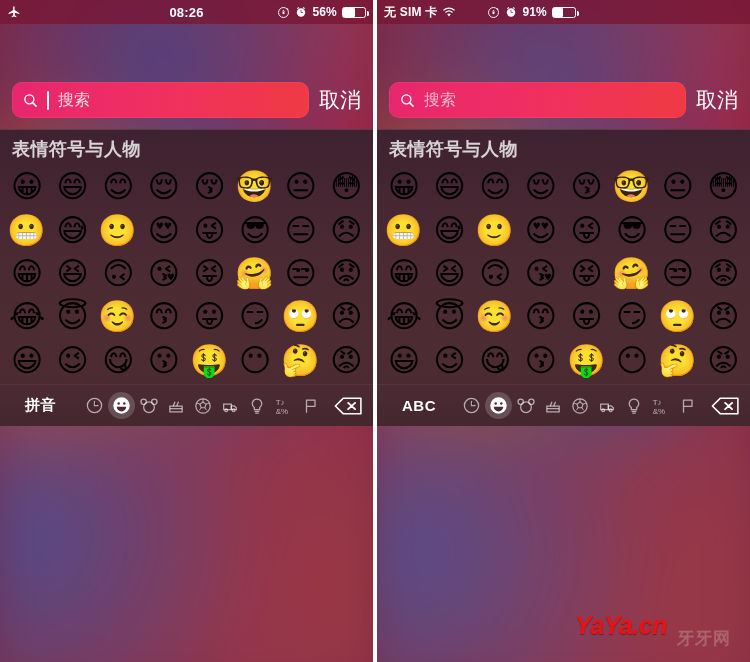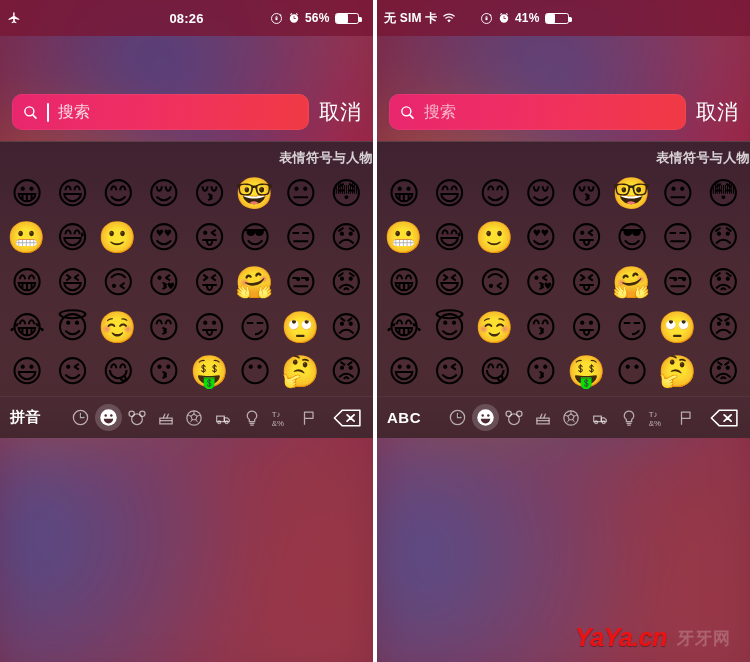"08:26" .statusbar { height: 36px -> 24px }
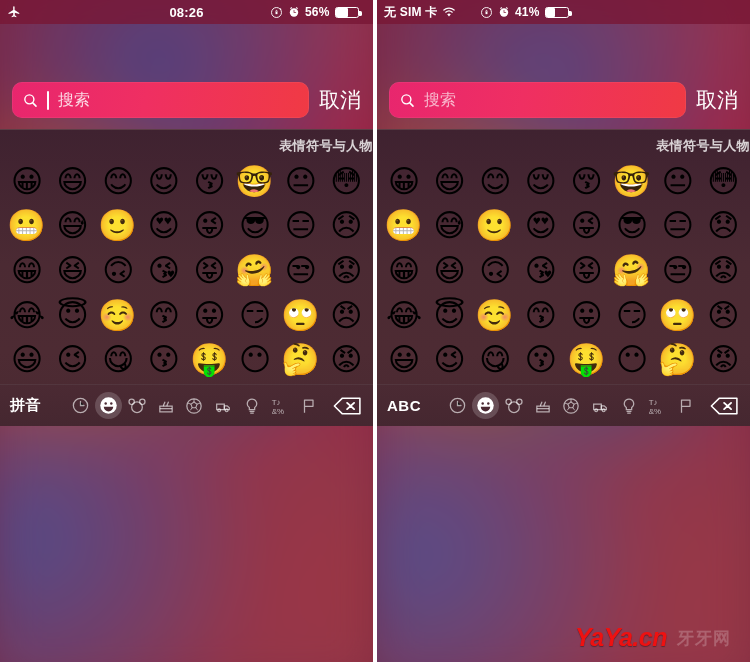"56%" .sb-right { justify-content: flex-start -> flex-end }
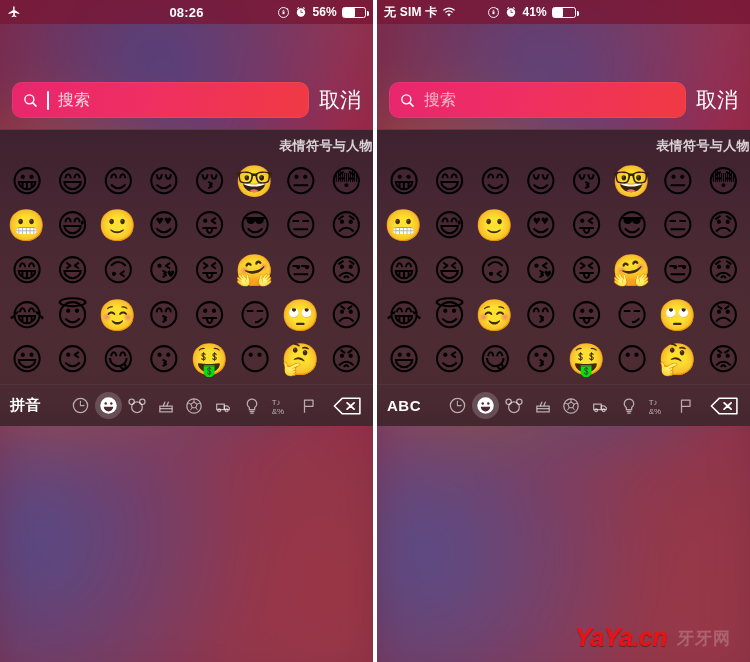"41%" span.sb-text { text: 41% -> 91% }
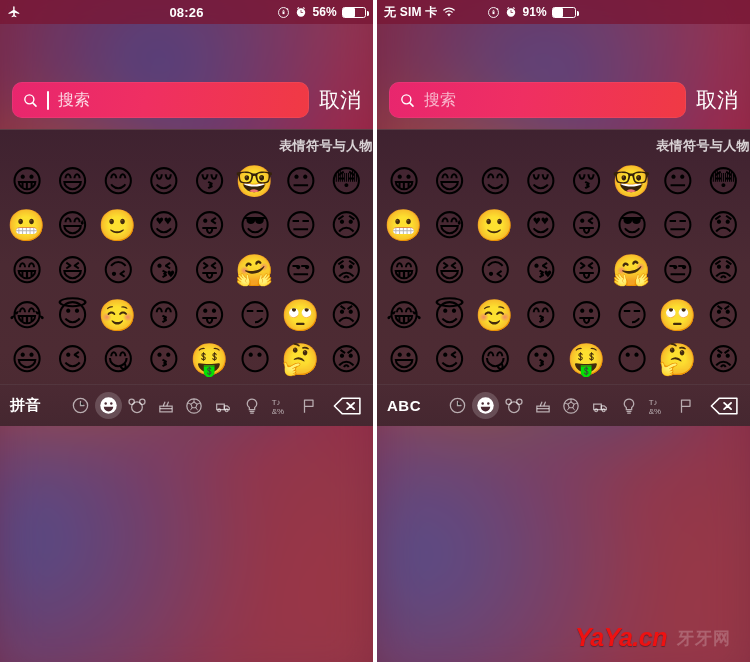"表情符号与人物" .kb-title { font-size: 13px -> 18px; text-align: right -> none }
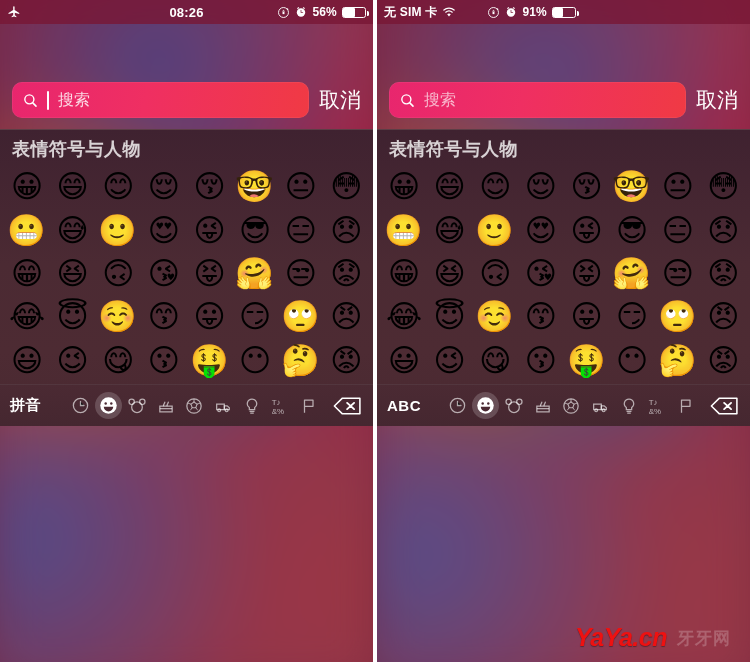"拼音" .toolbar { padding: 0 10px -> 0 25px }
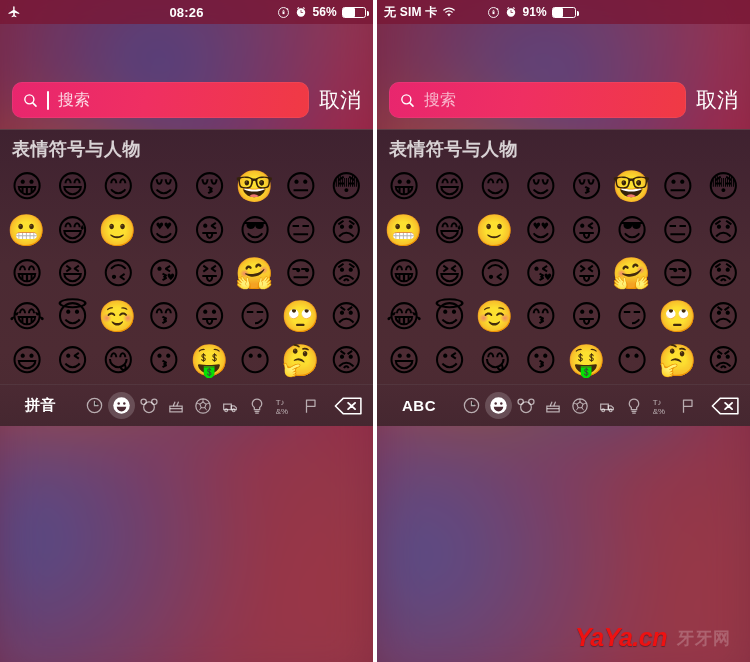"YaYa.cn" .watermark { bottom: 10px -> 22px }
